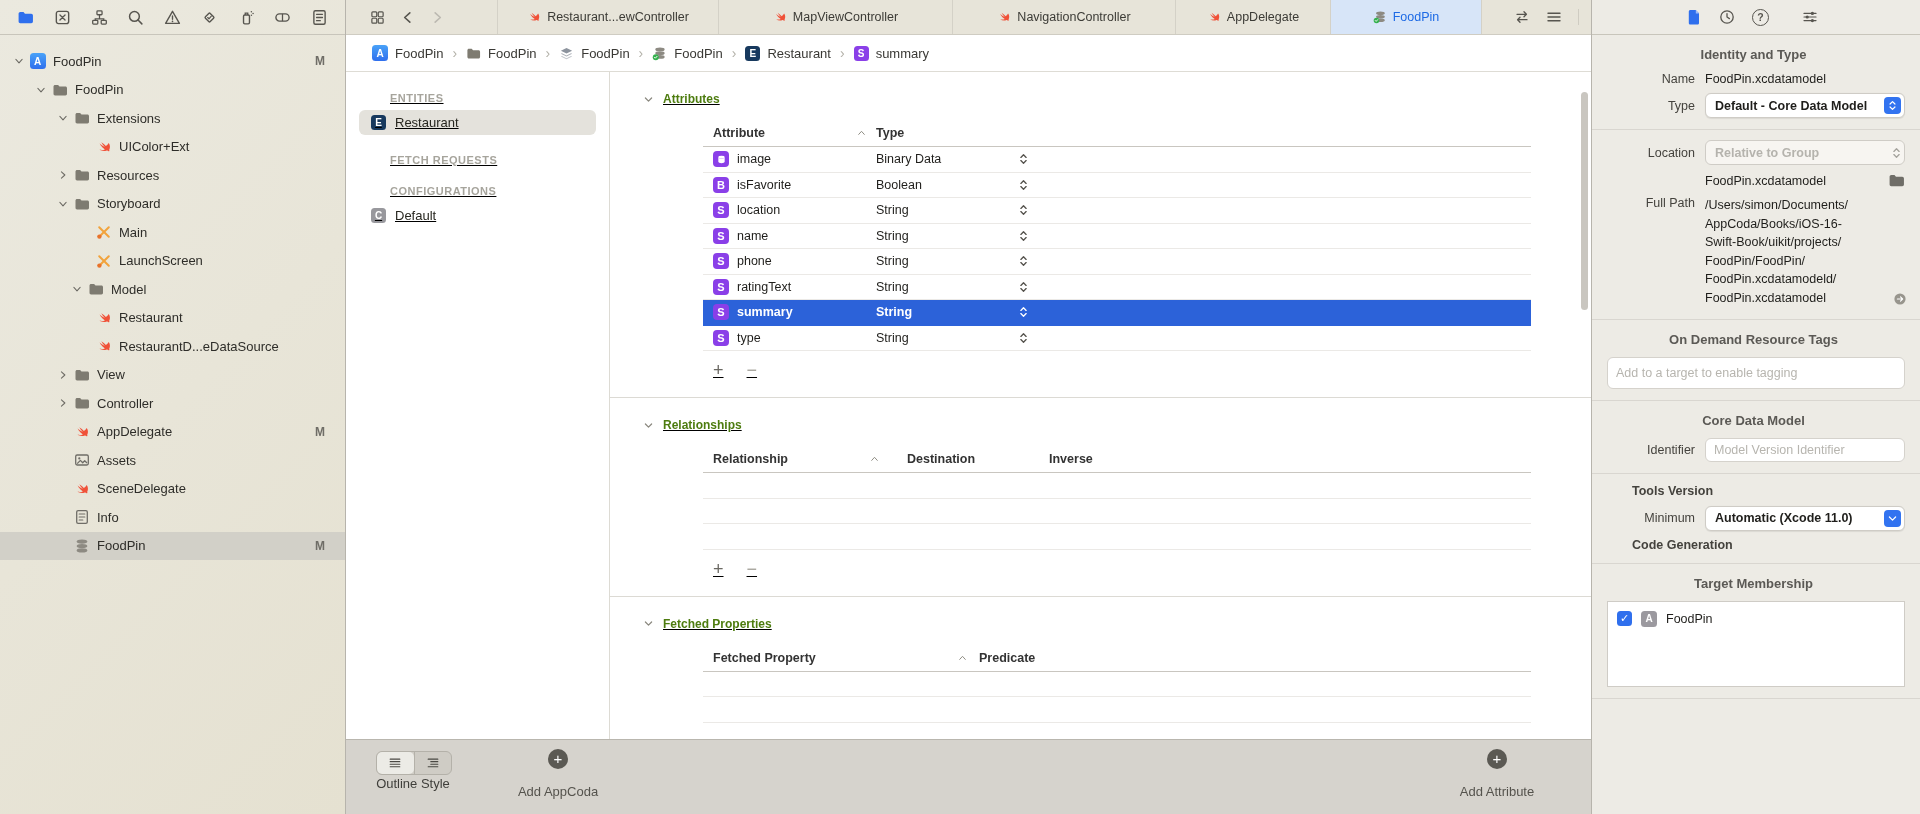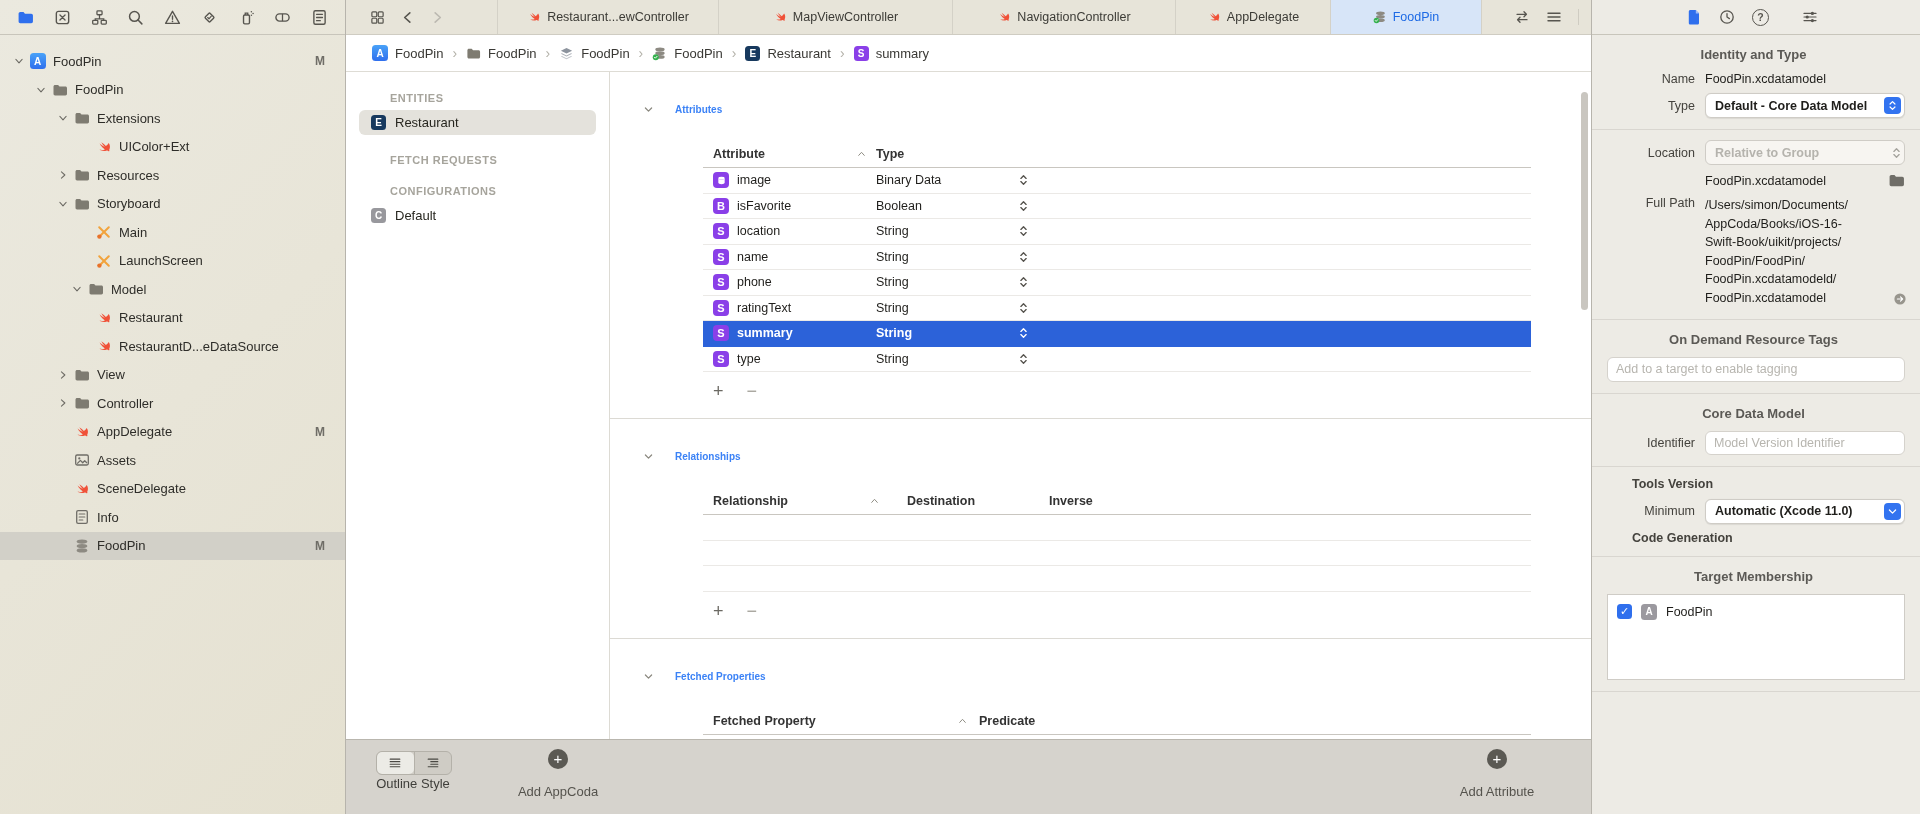"ENTITIES" .editor-body { text-decoration: none -> underline }
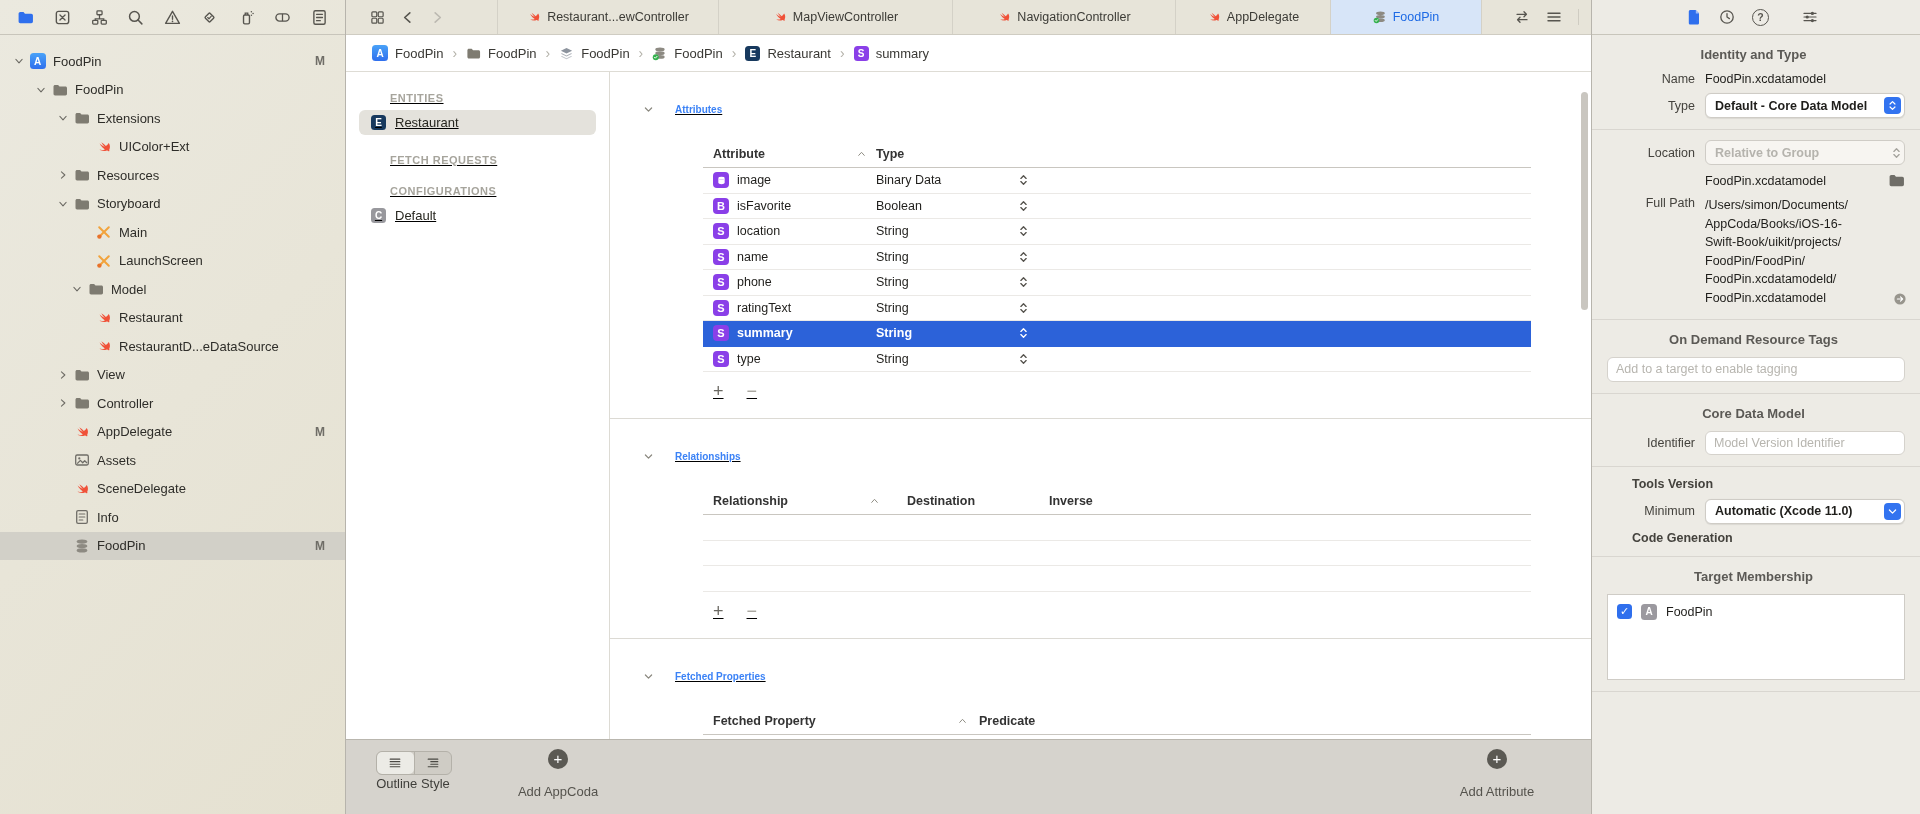"Attributes" .sec-head h3 { color: #3b82f6 -> #4d7c0f; font-size: 10px -> 12px; margin: 12px -> 0 }
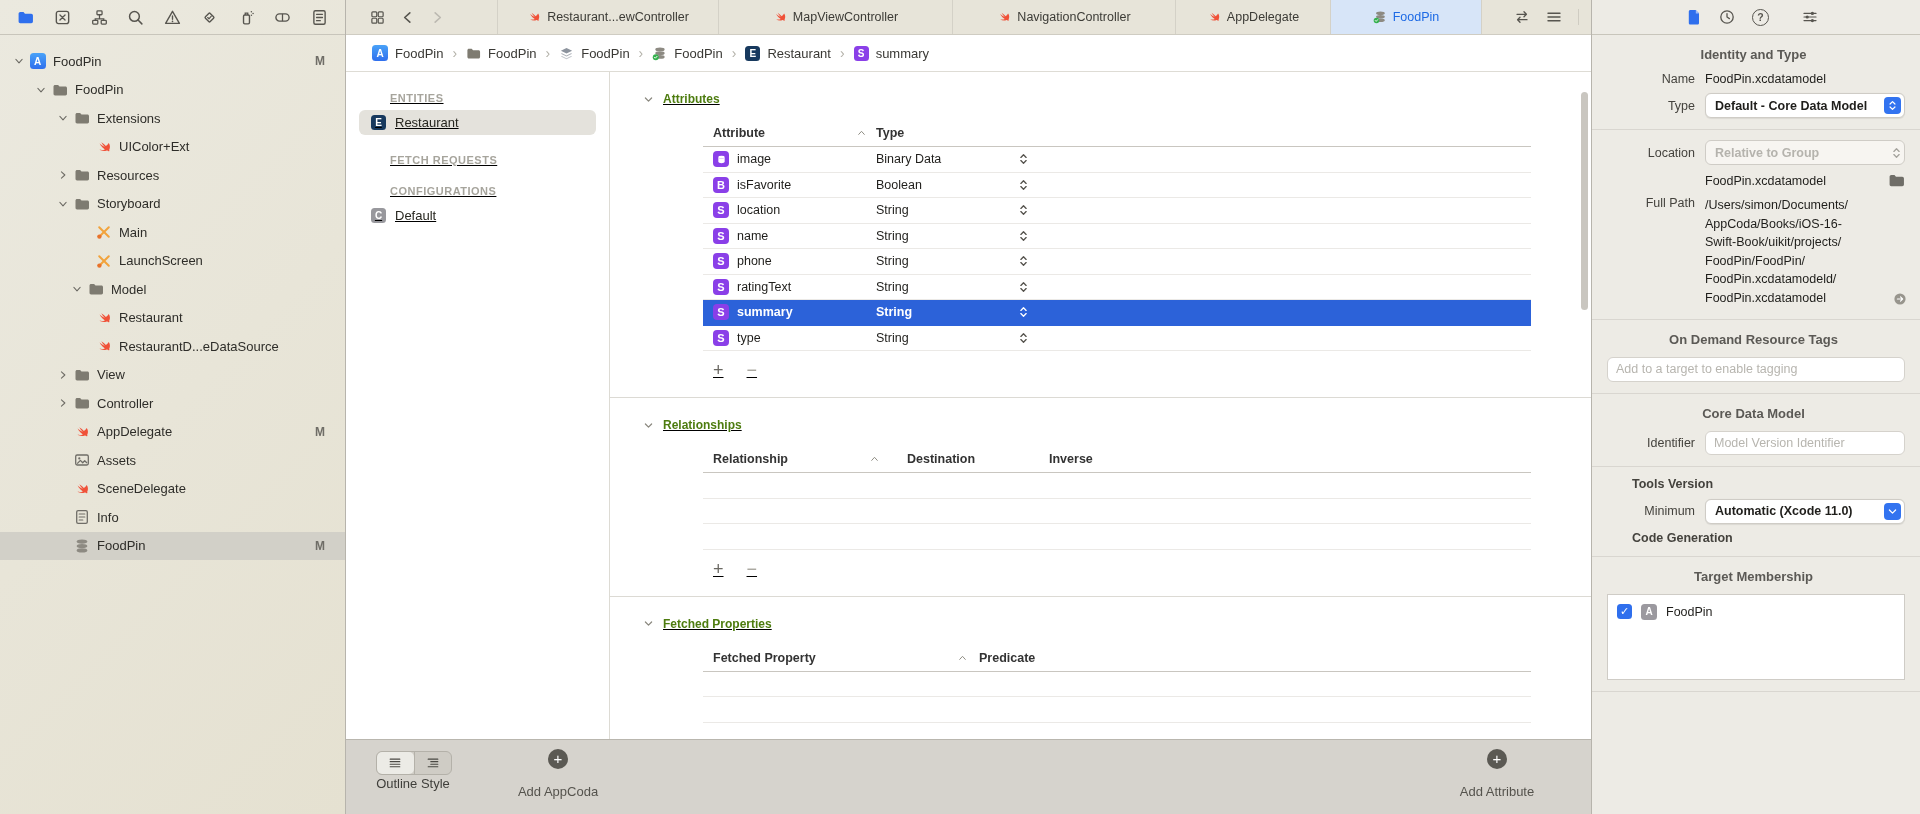"Add to a target to" .iinput { height: 25px -> 32px }
